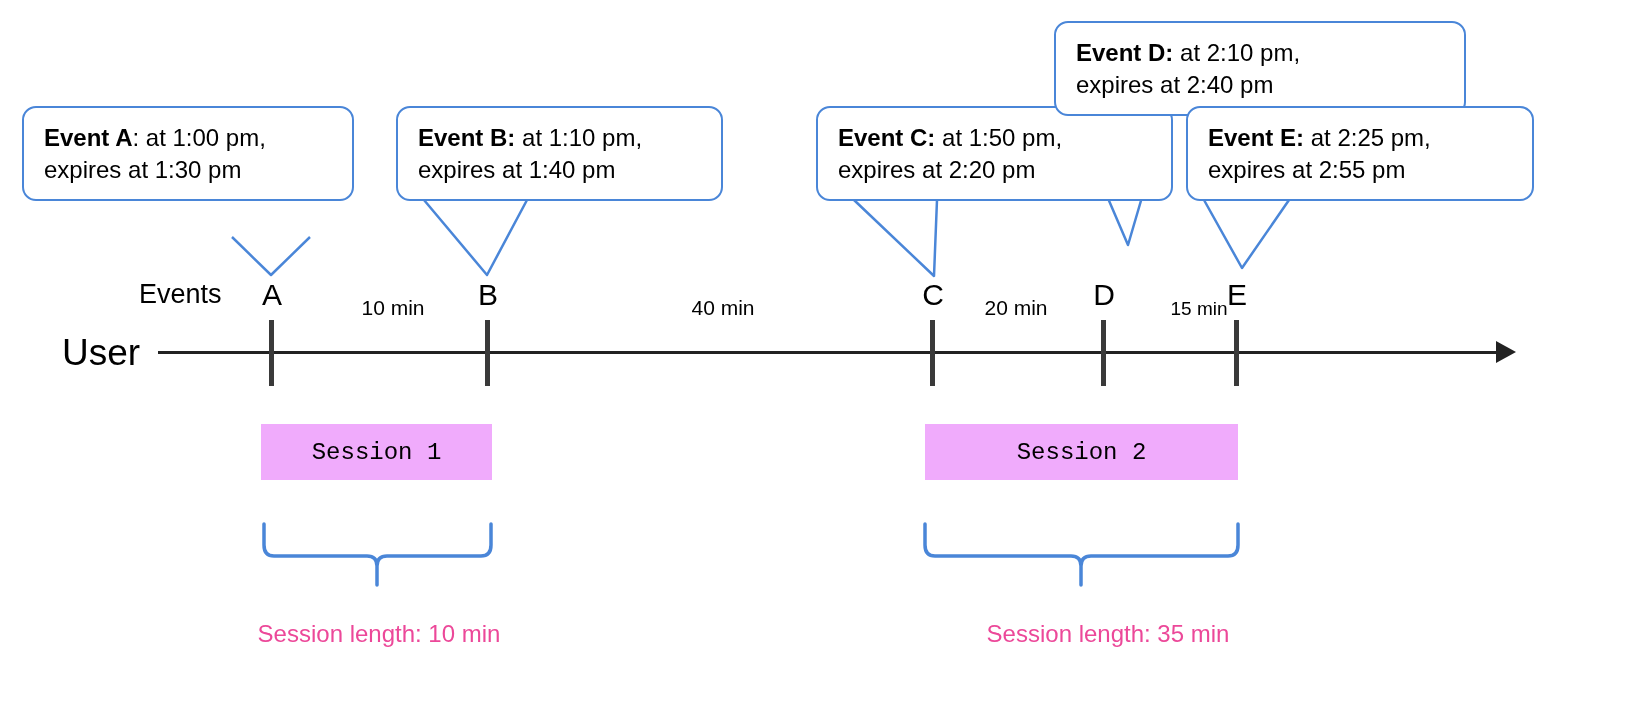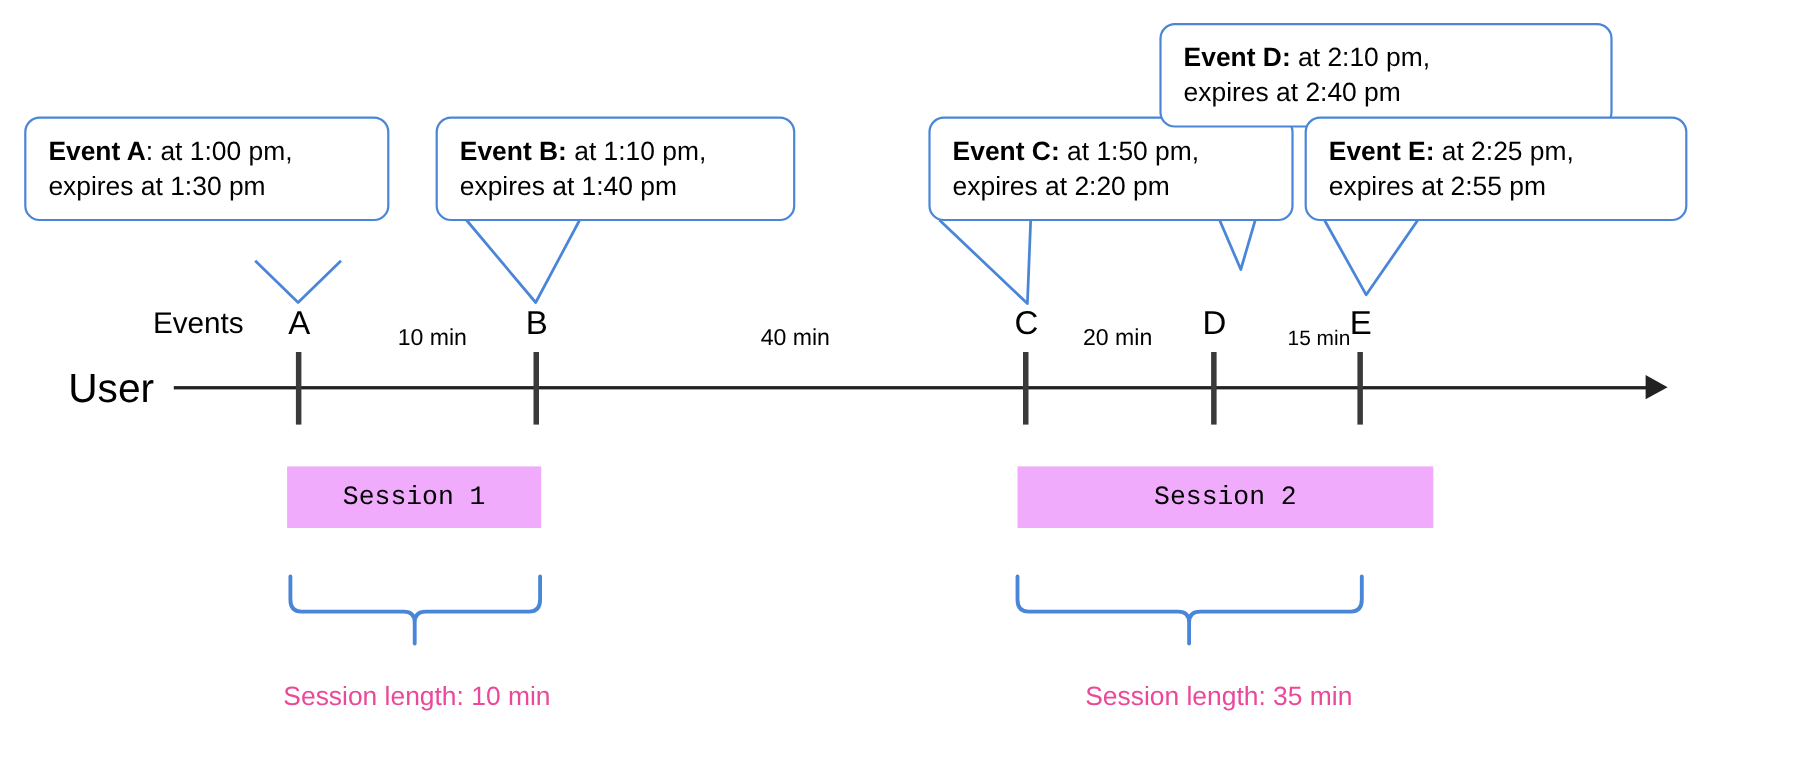"Event C: at 1:50 pm," div.callout { left: 844px -> 816px; width: 332px -> 357px }
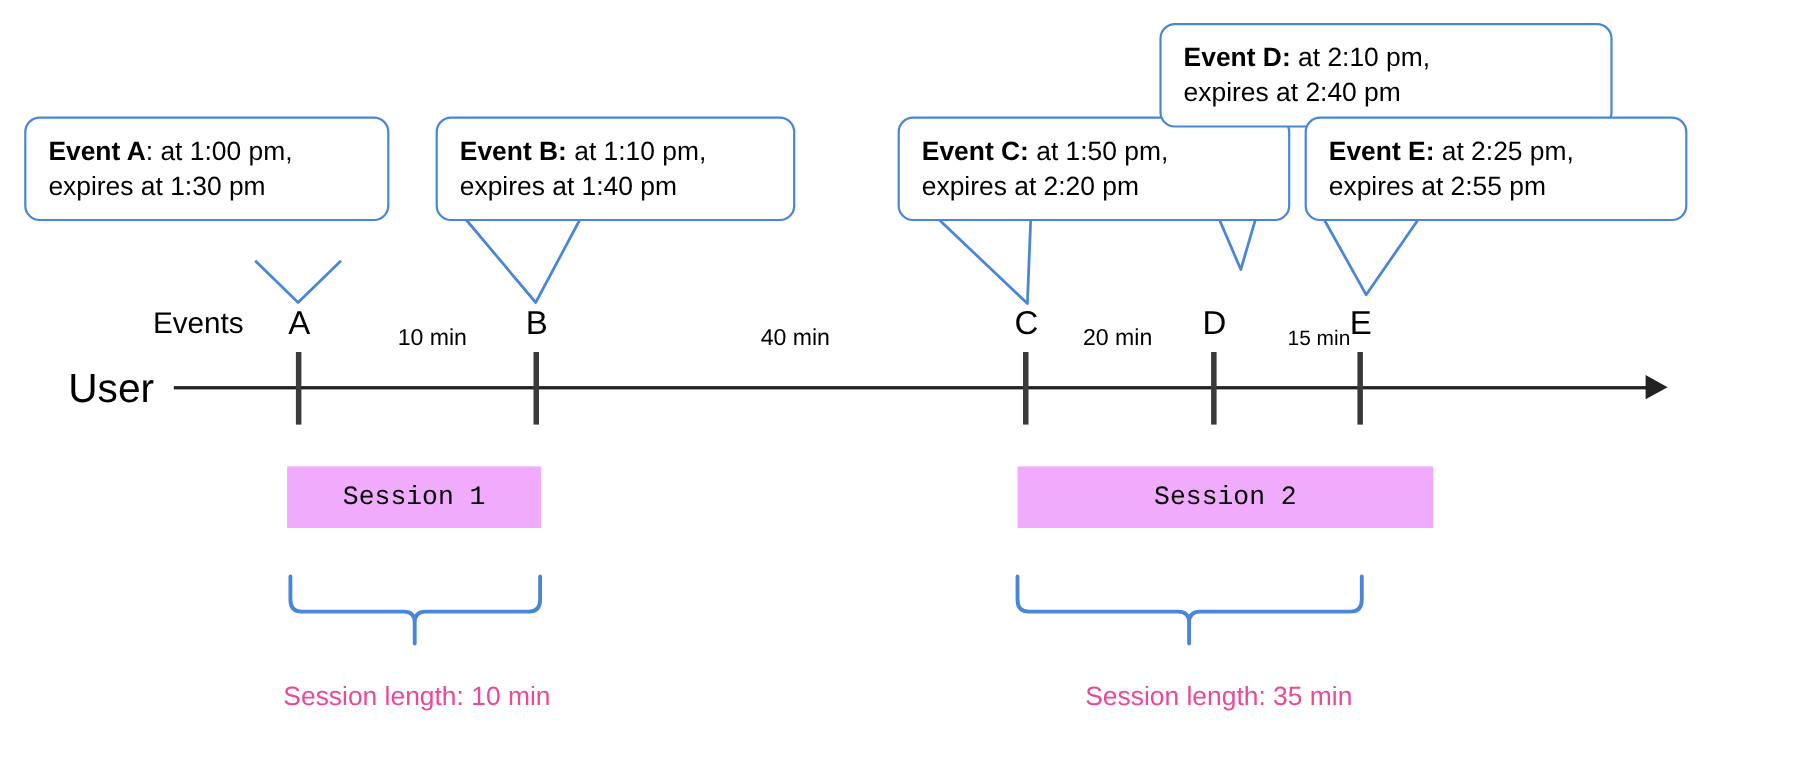"Session 2" div.session-box { width: 378px -> 313px }
